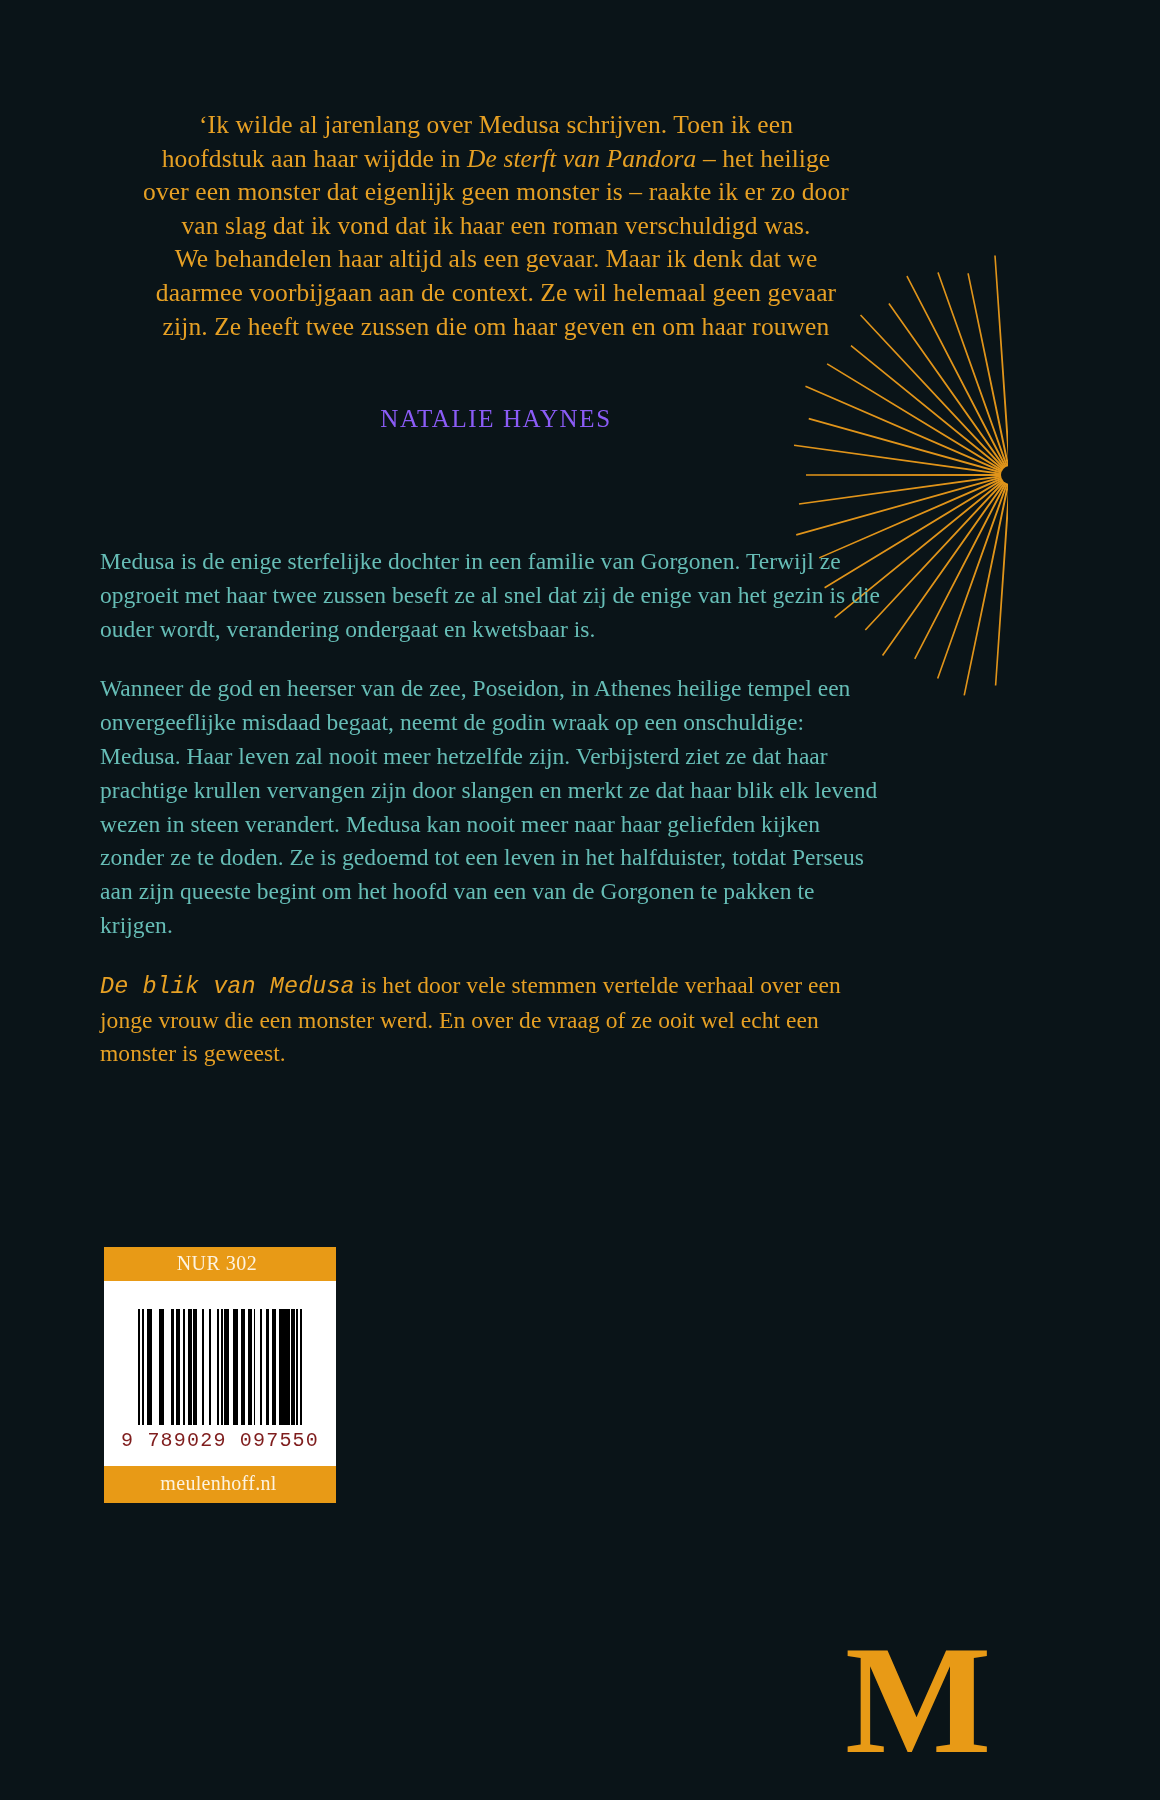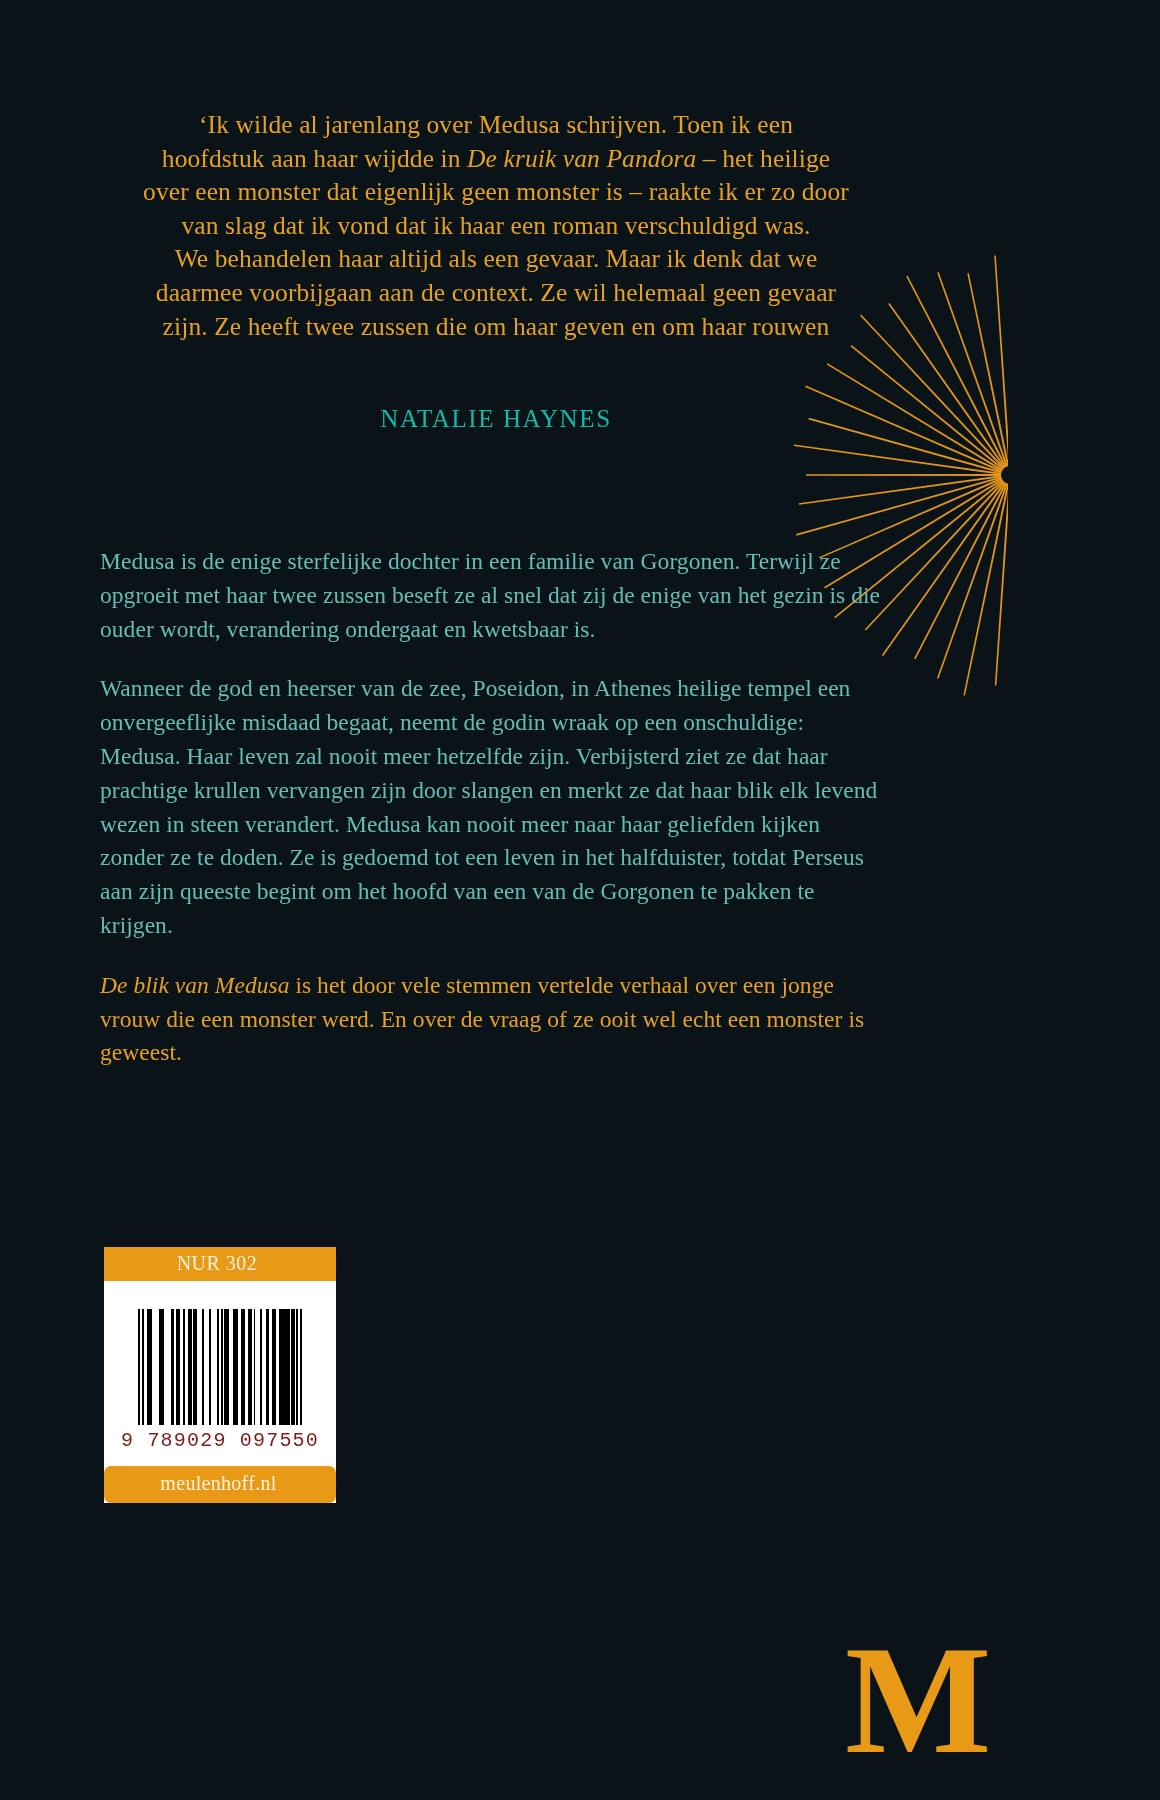"De kruik van Pandora" em { text: kruik -> sterft }
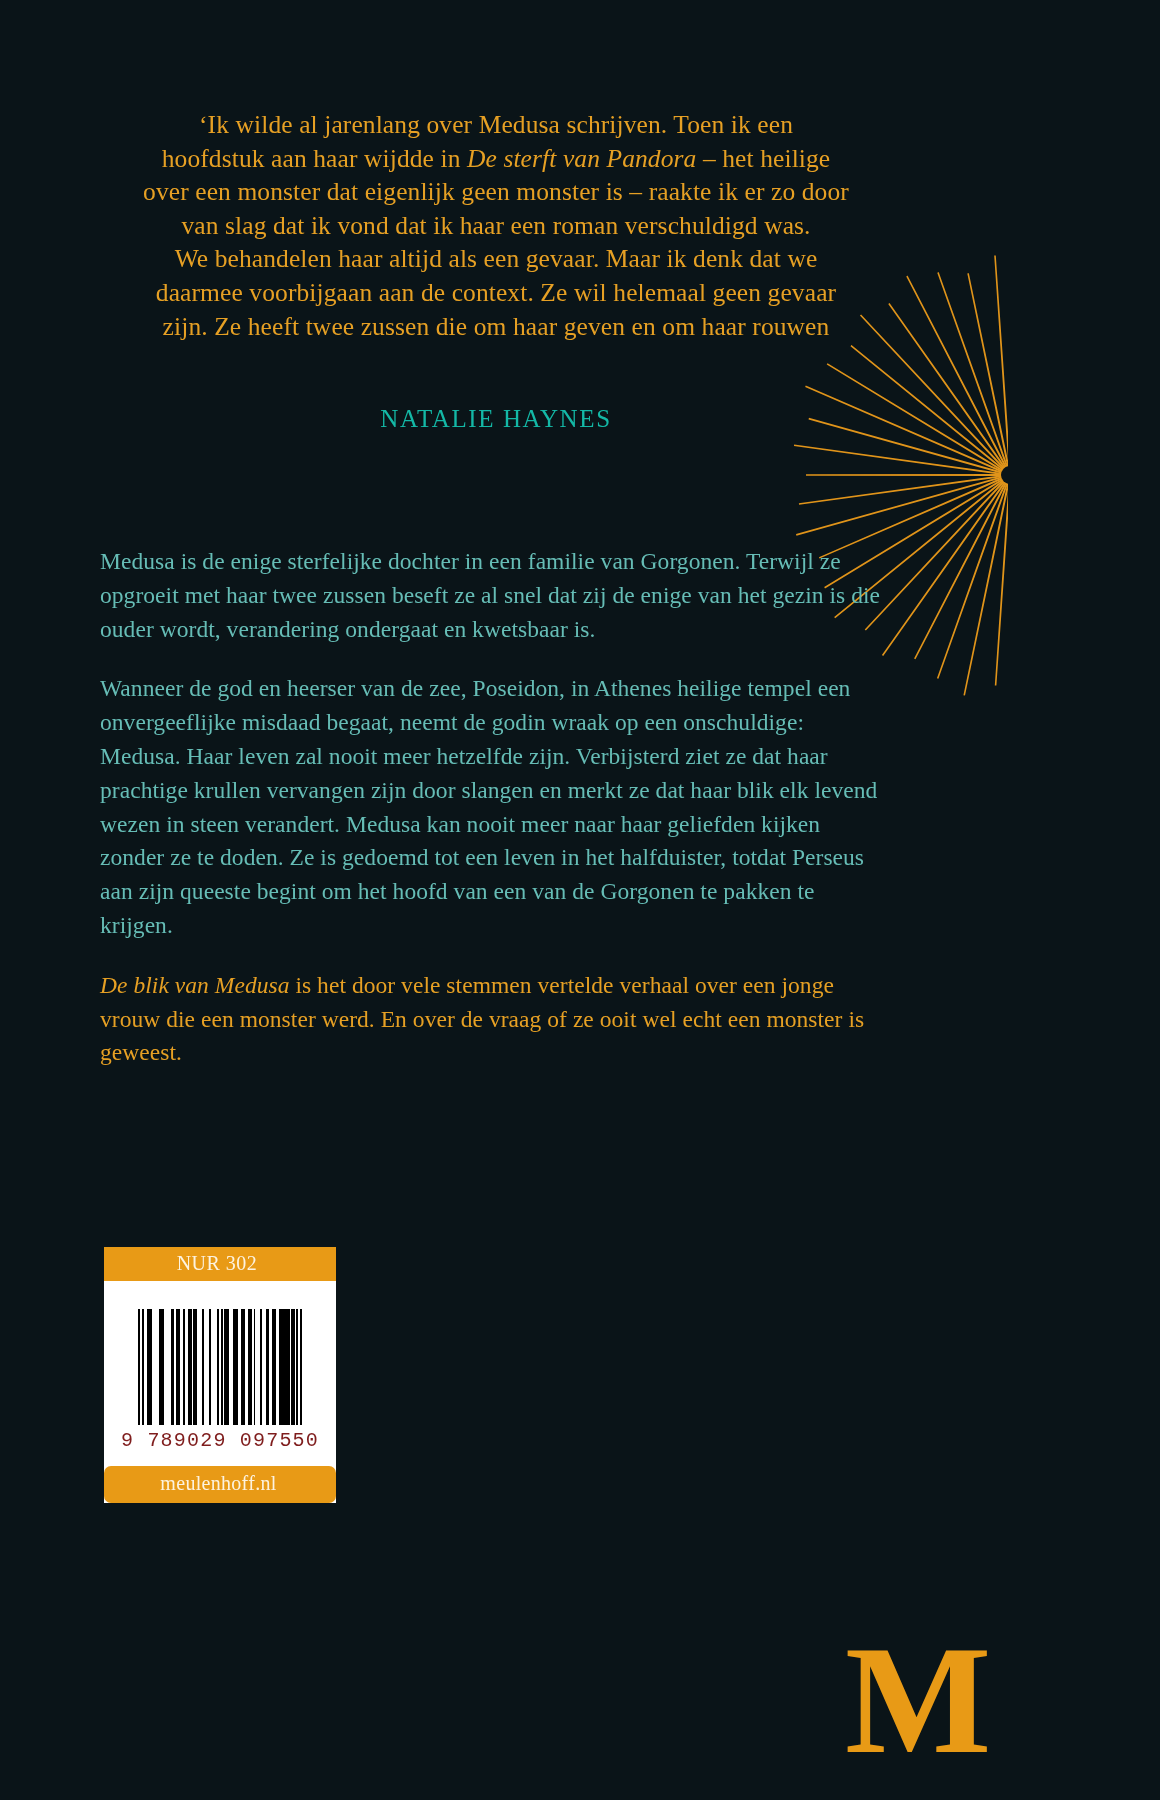"NATALIE HAYNES" .quote-attrib { color: #14b8a6 -> #8b5cf6 }
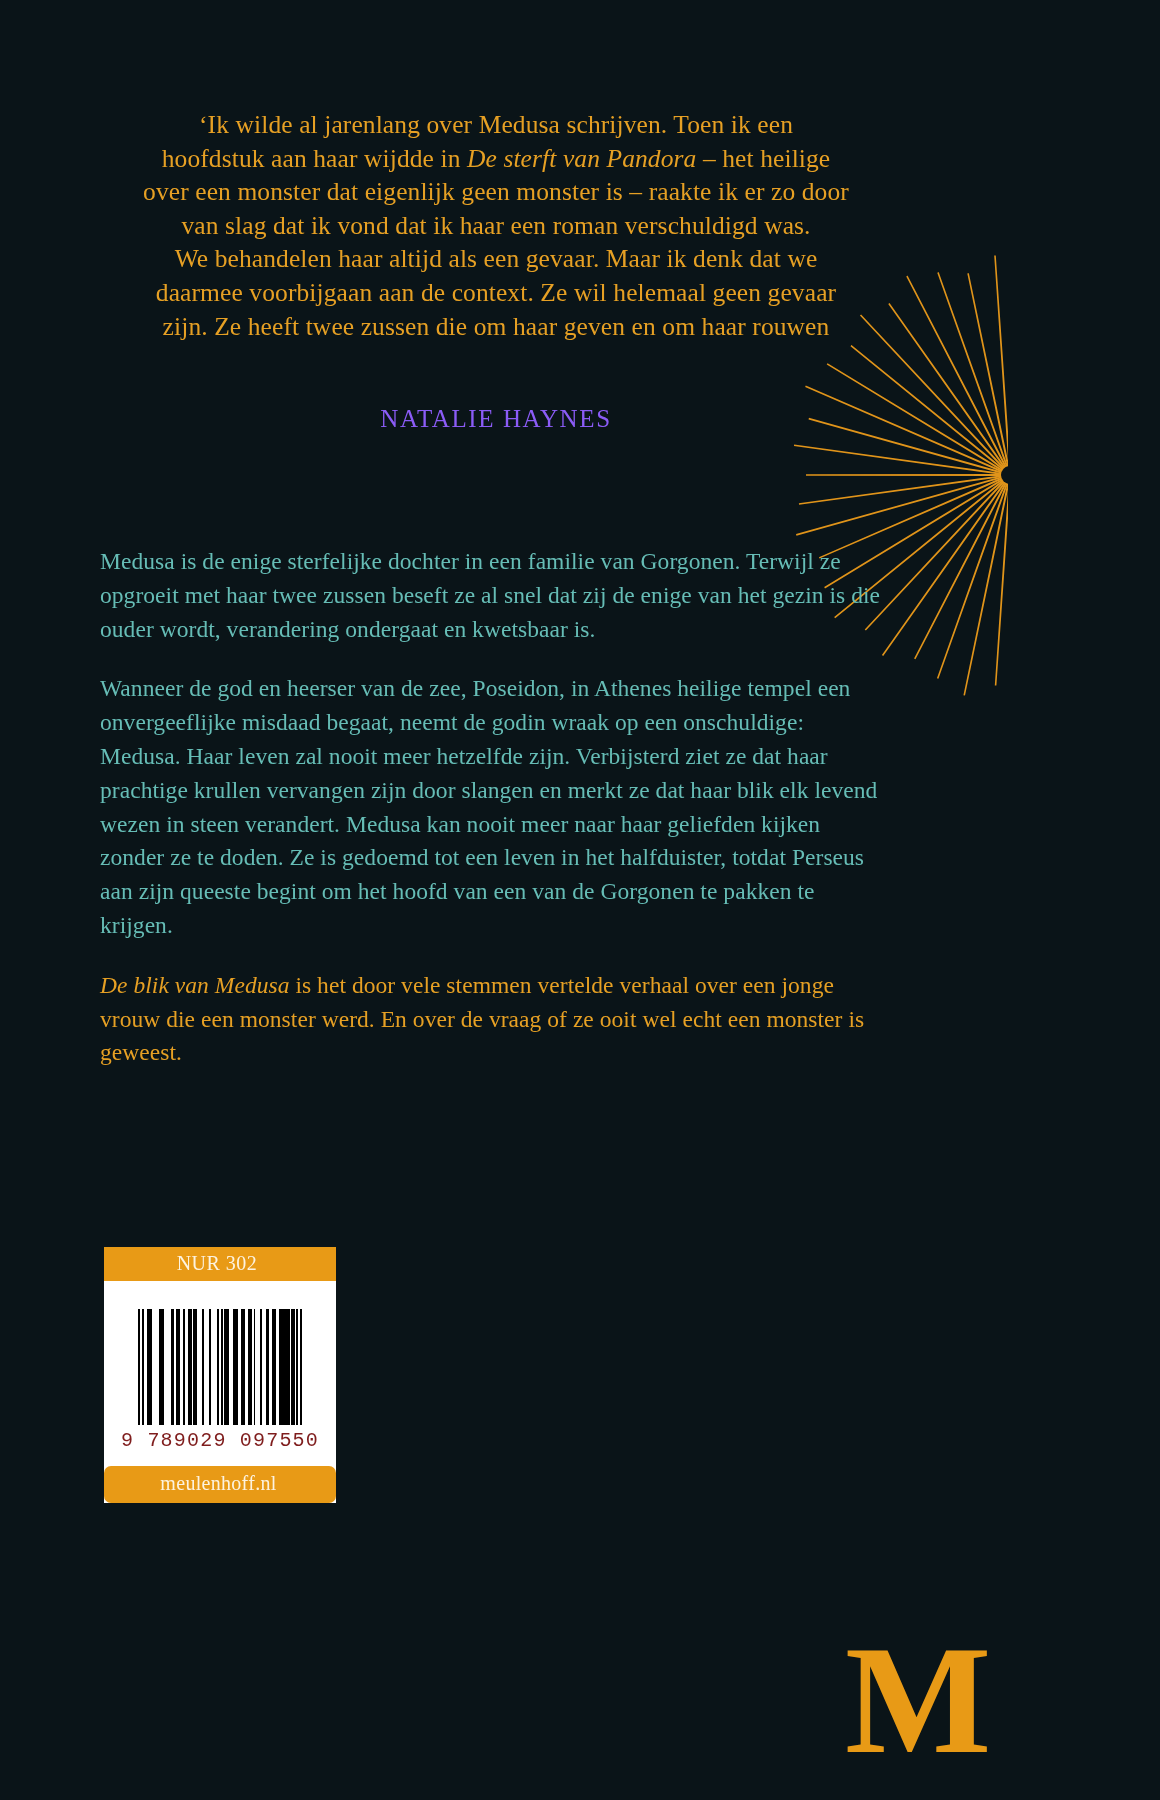"De blik van Medusa" .body-para.accent em { font-family: none -> Liberation Mono, monospace }
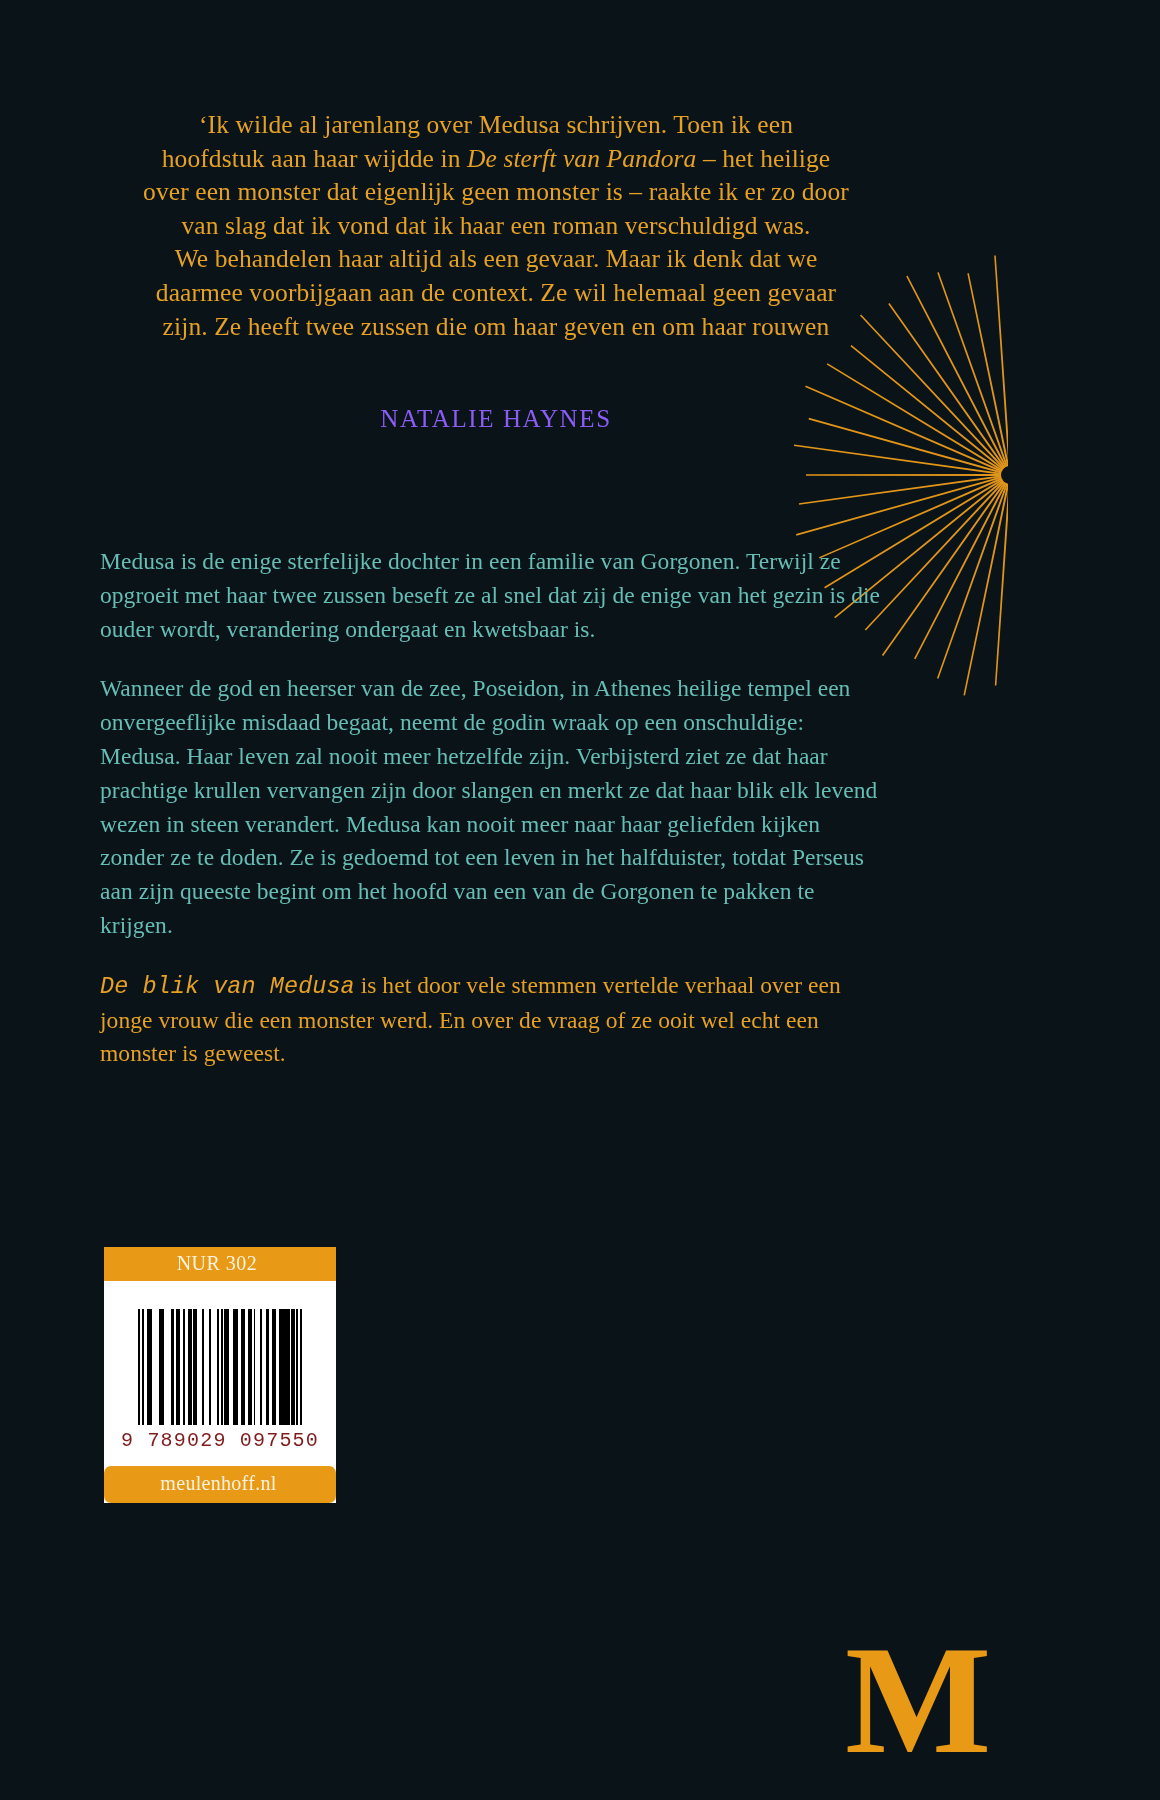"meulenhoff.nl" .url-band { border-radius: 7px -> none }
